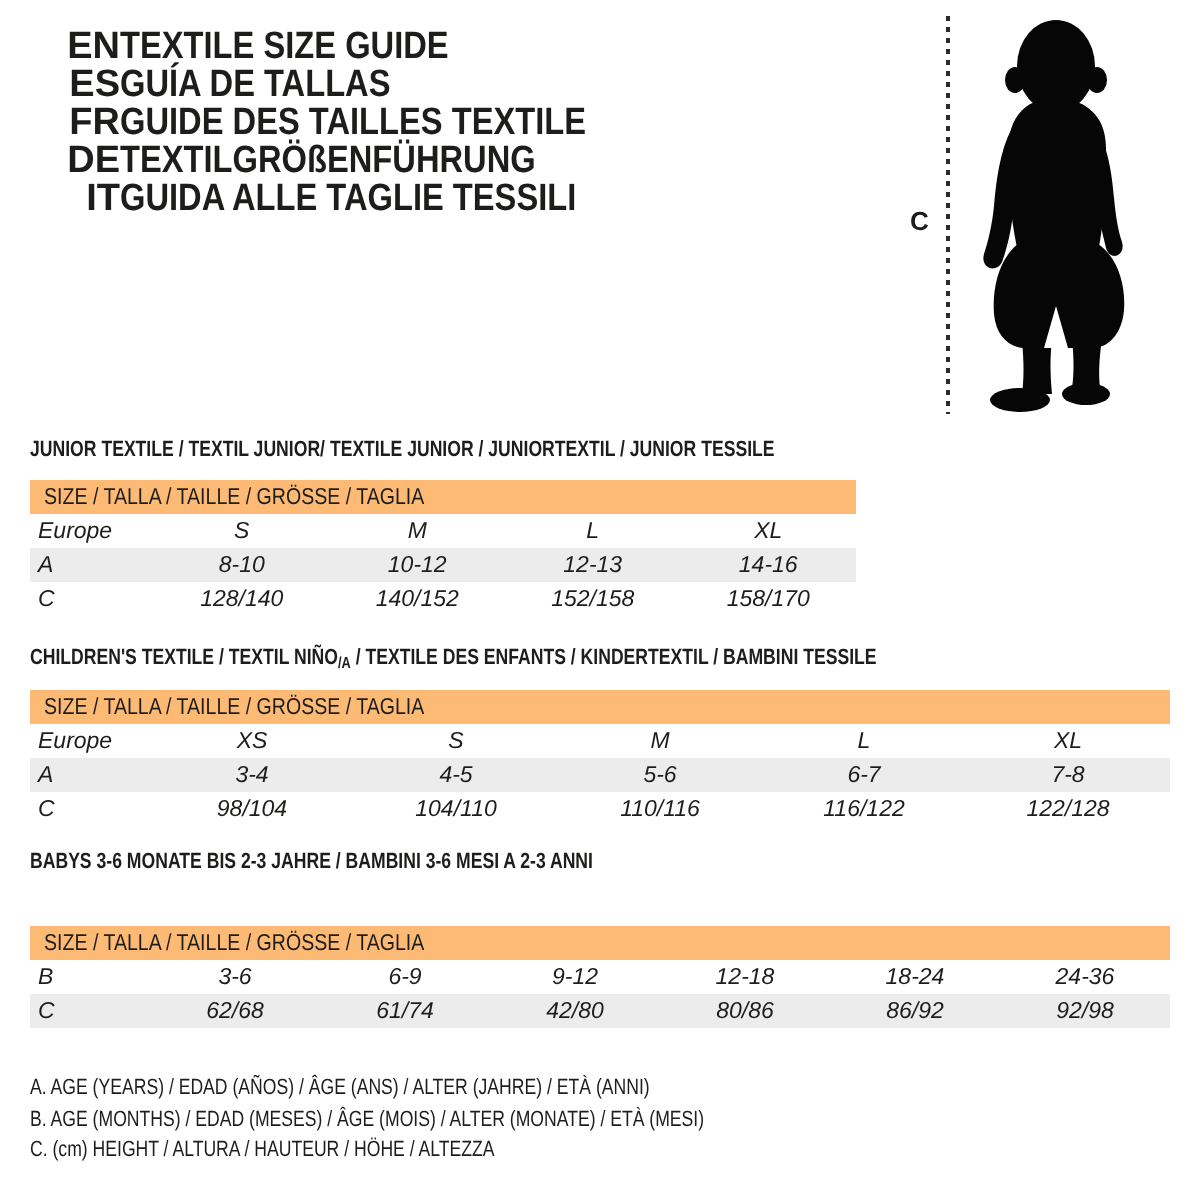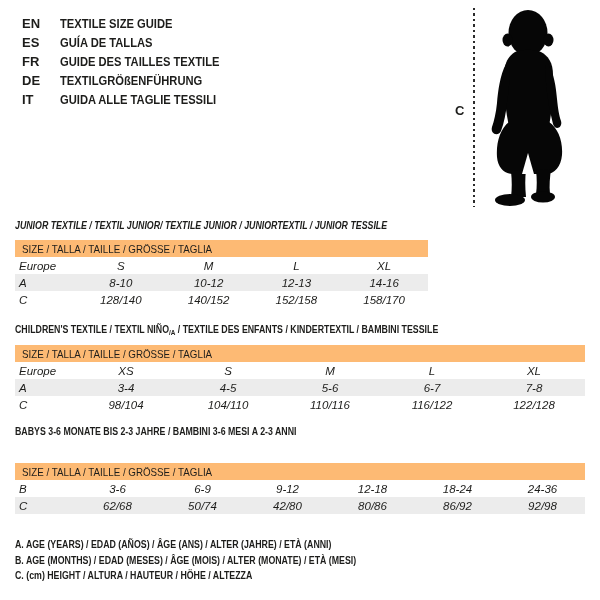"EN" #lang-block { font-size: 13px -> 19px; text-align: none -> right }
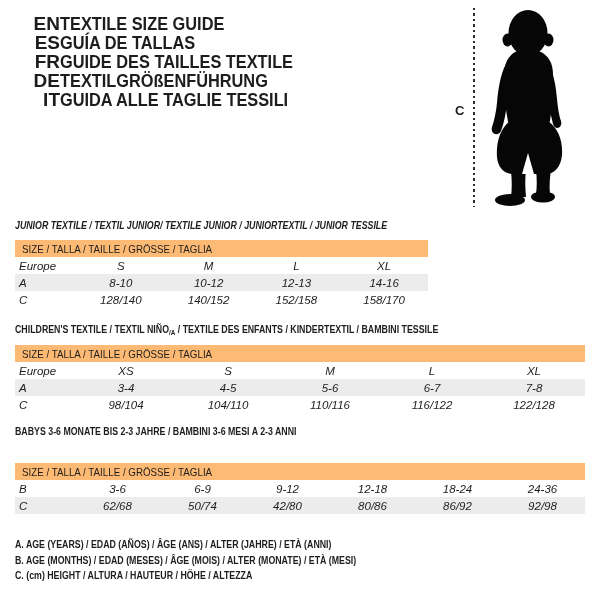"JUNIOR TEXTILE / TEXTIL JUNIOR/" #sec1-title { font-style: italic -> none }
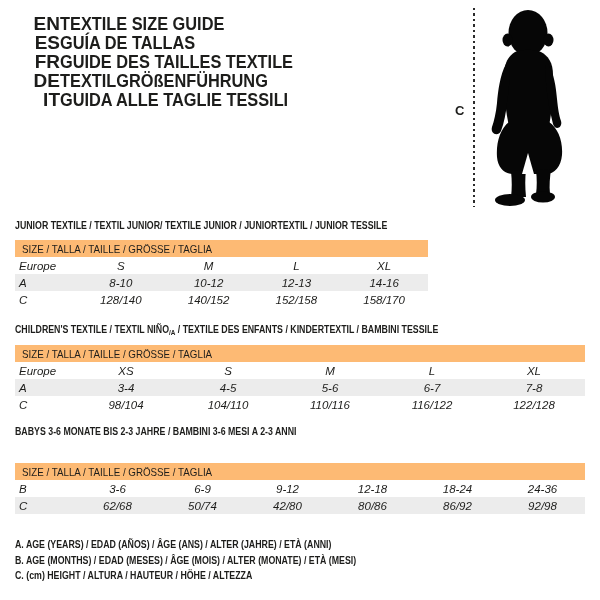"50/74" div.cell { text: 50/74 -> 61/74 }
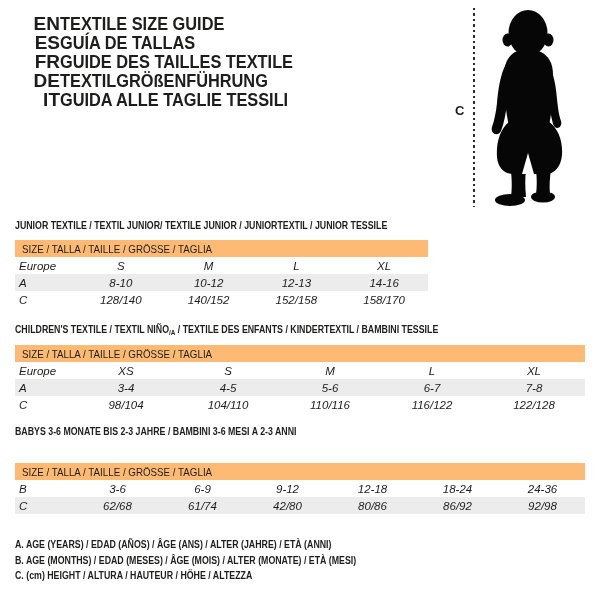"A. AGE (YEARS) / EDAD" #footnotes { font-weight: bold -> normal }
